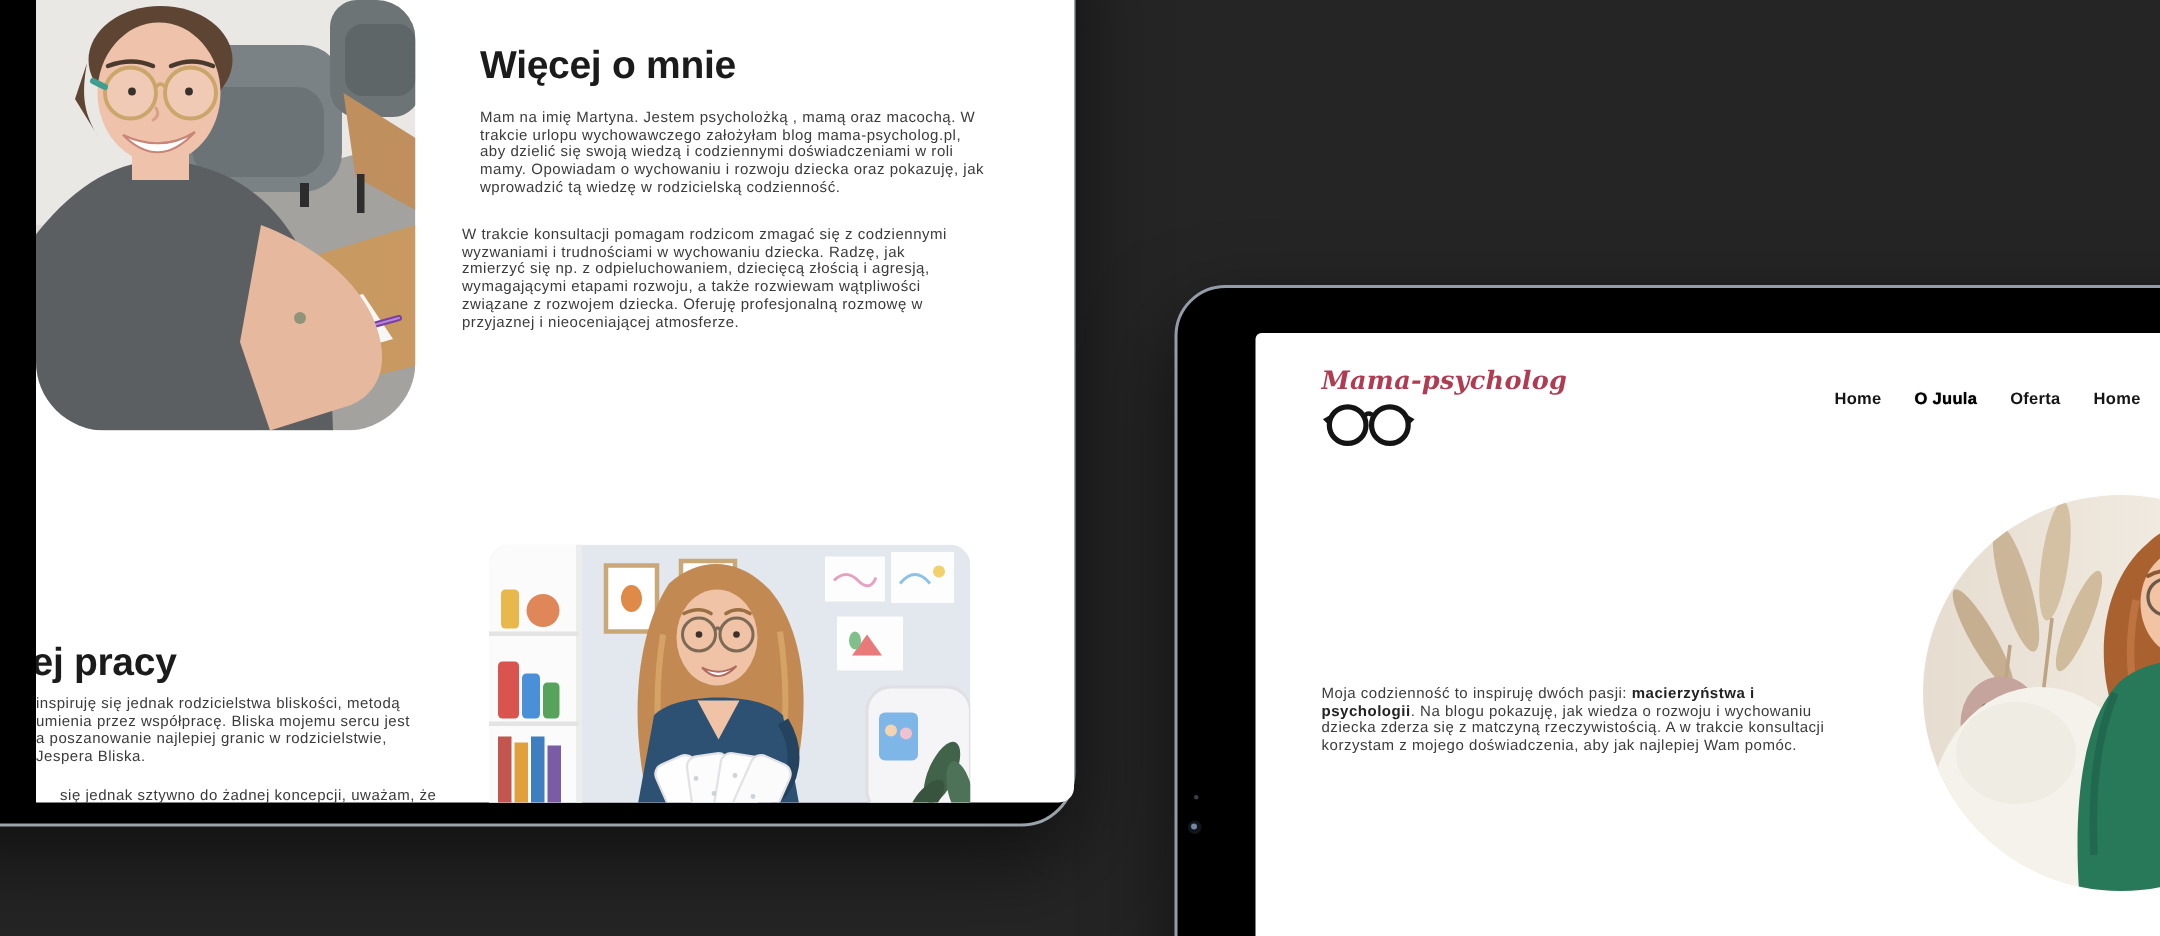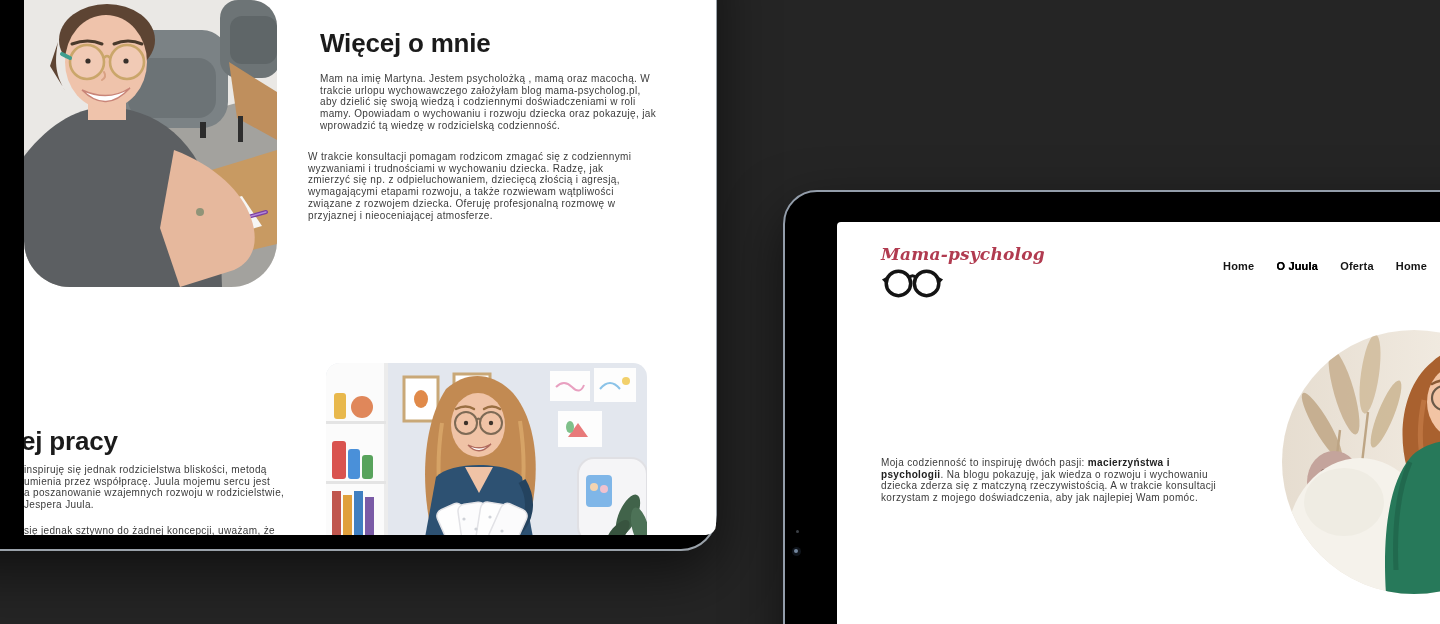"umienia przez współpracę. Juula mojemu" div.cut-line { text: Juula -> Bliska }
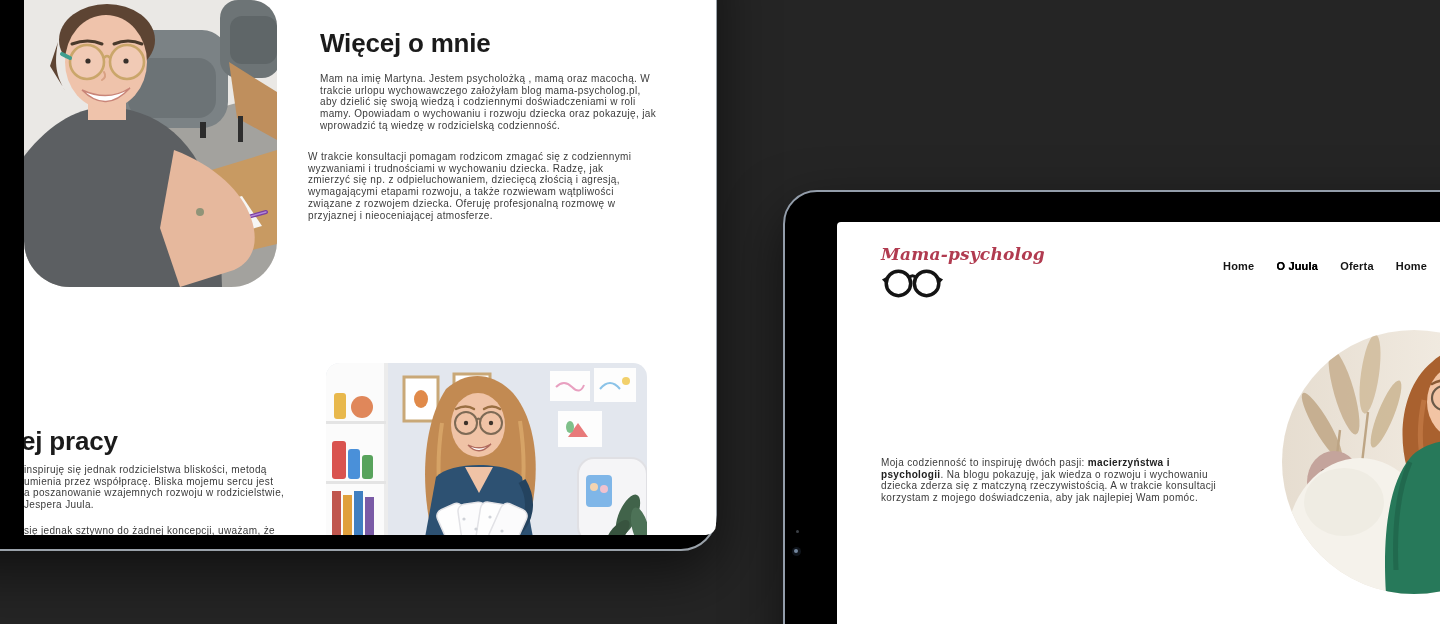"a poszanowanie wzajemnych rozwoju w" div.cut-line { text: wzajemnych rozwoju -> najlepiej granic }
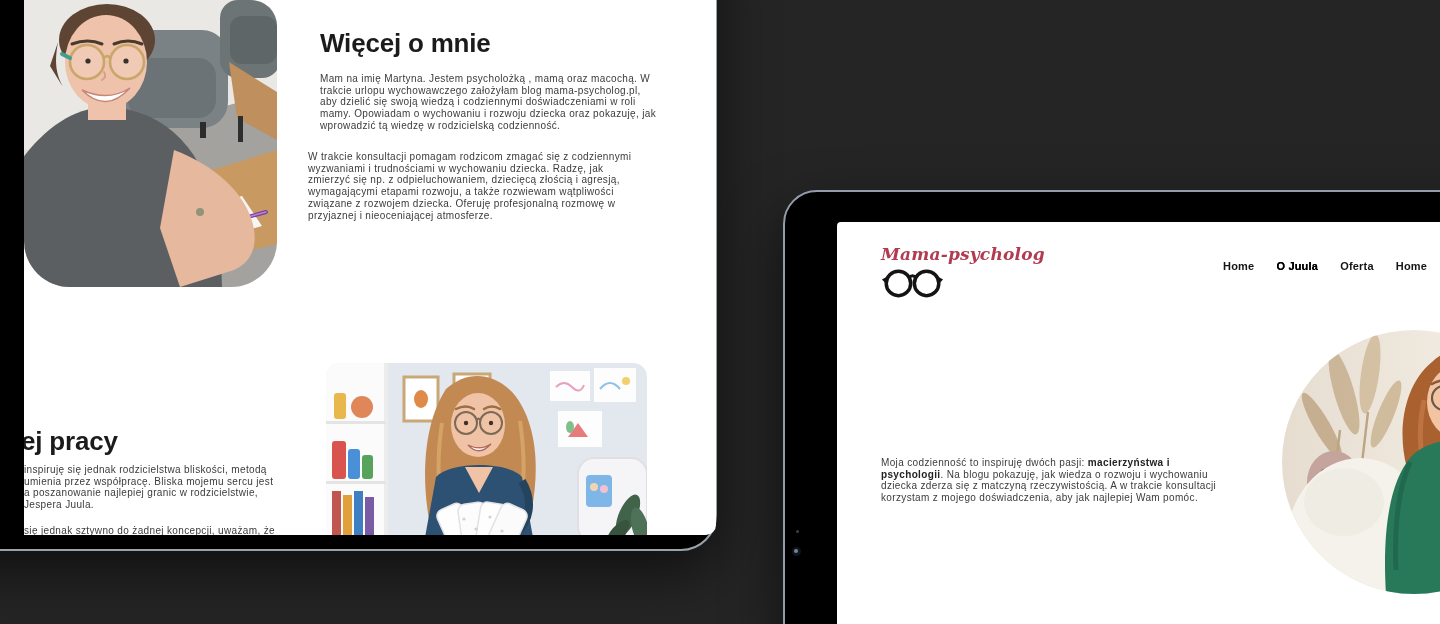"Jespera Juula." div.cut-line { text: Juula -> Bliska }
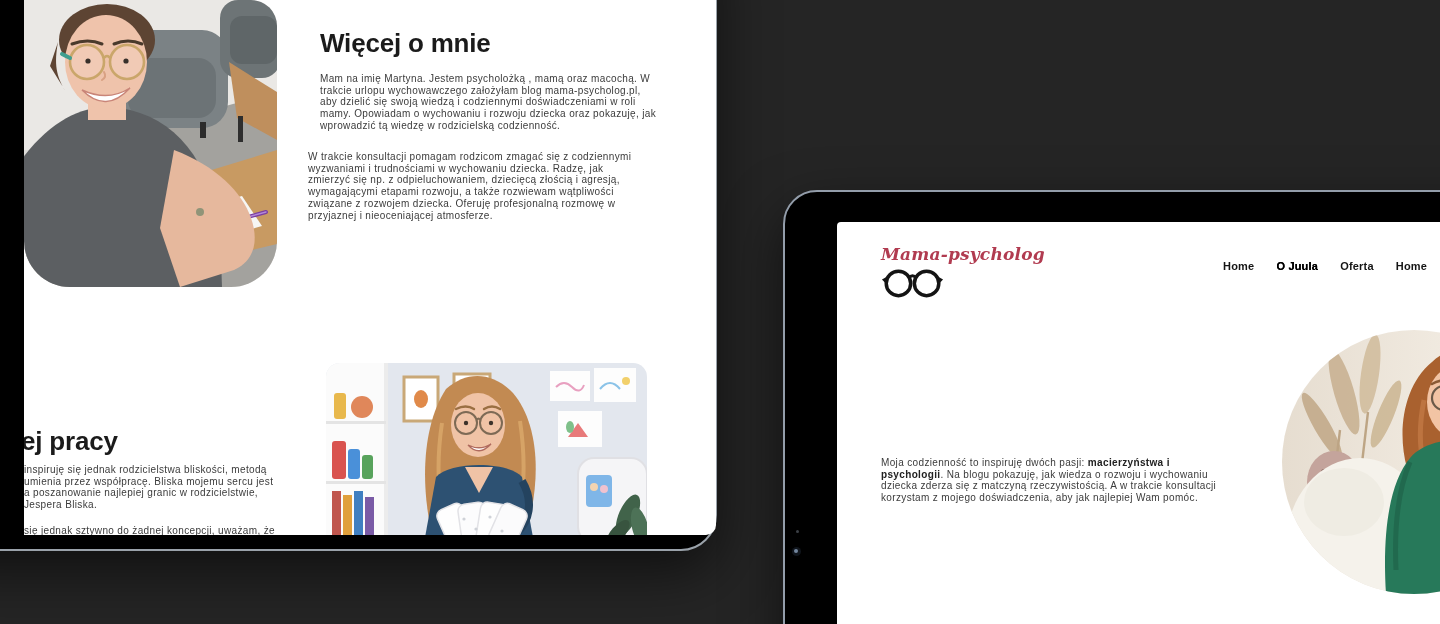"się jednak sztywno do żadnej" .work-last { padding-left: none -> 16px }
